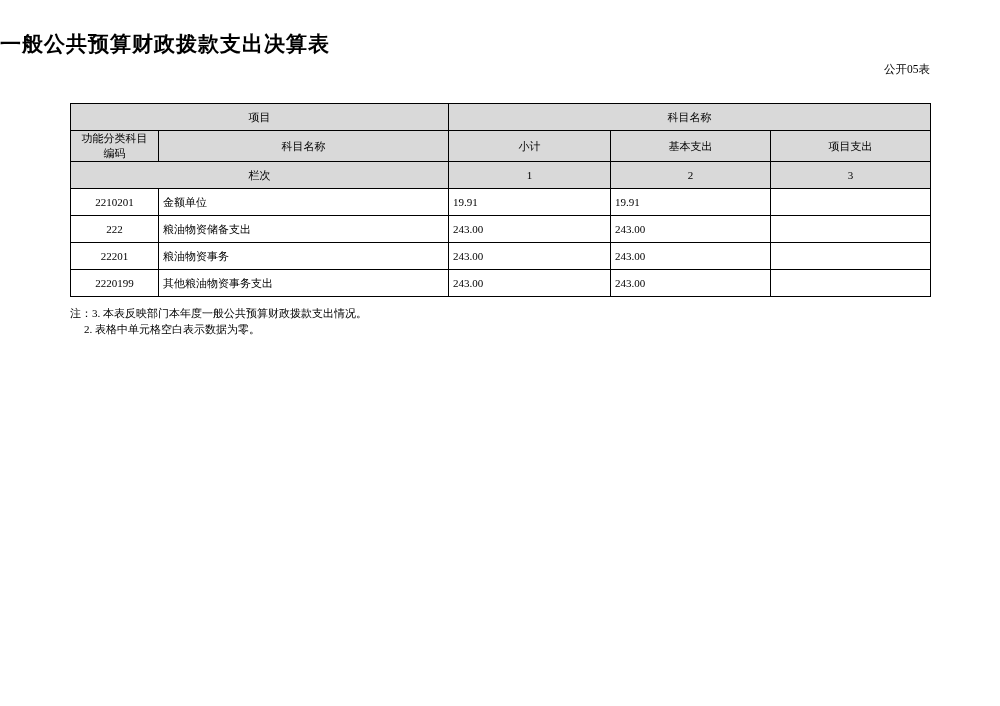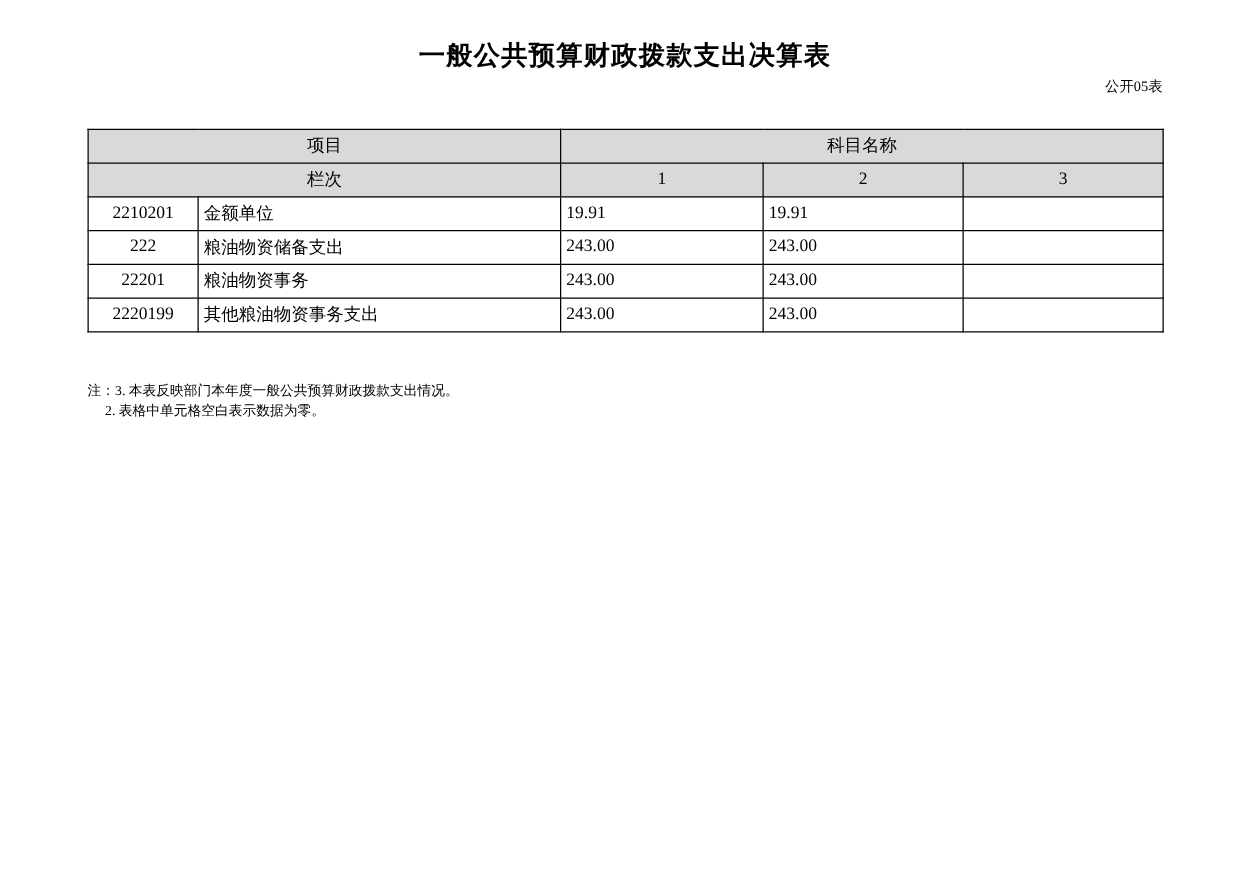"一般公共预算财政拨款支出决算表" .doc-title { text-align: center -> left }
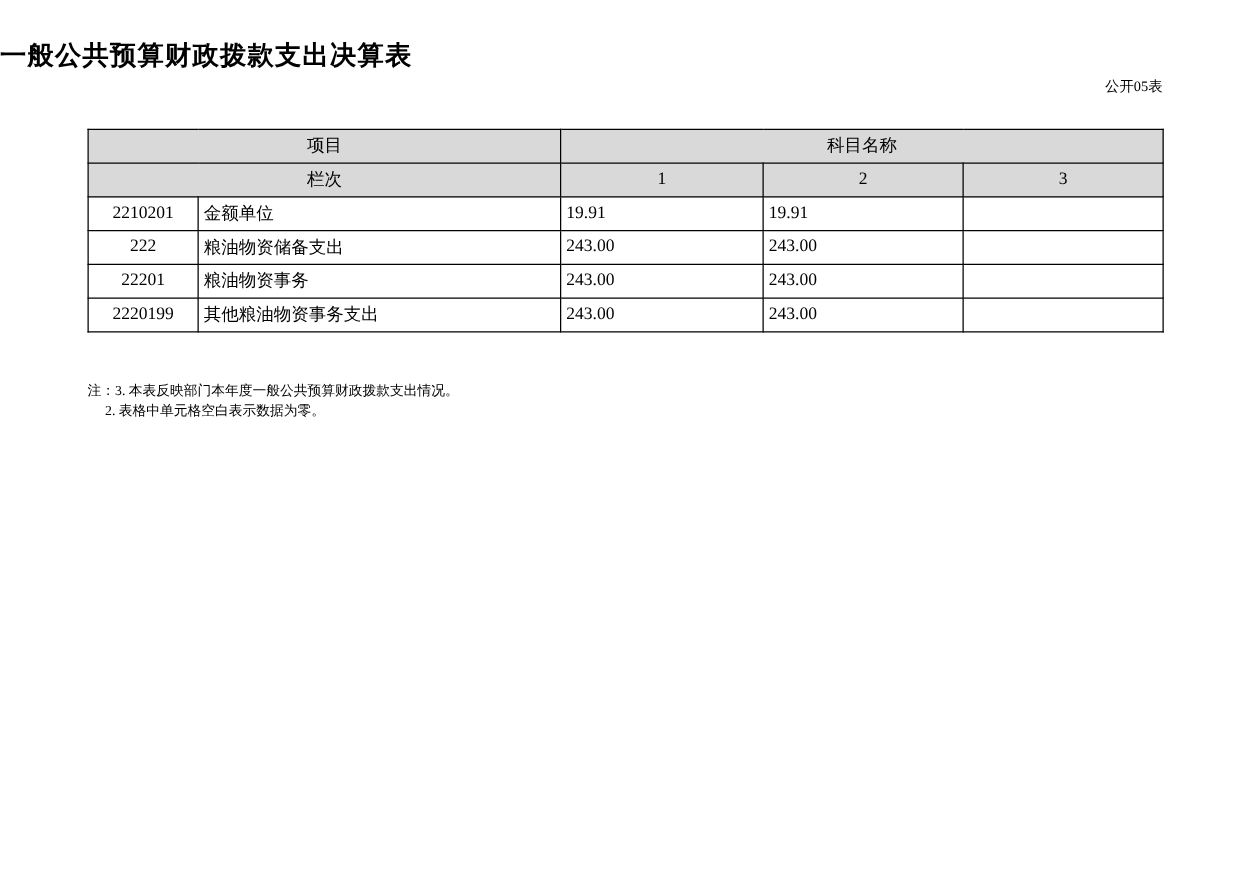"项目" table.main { font-size: 14px -> 11px }
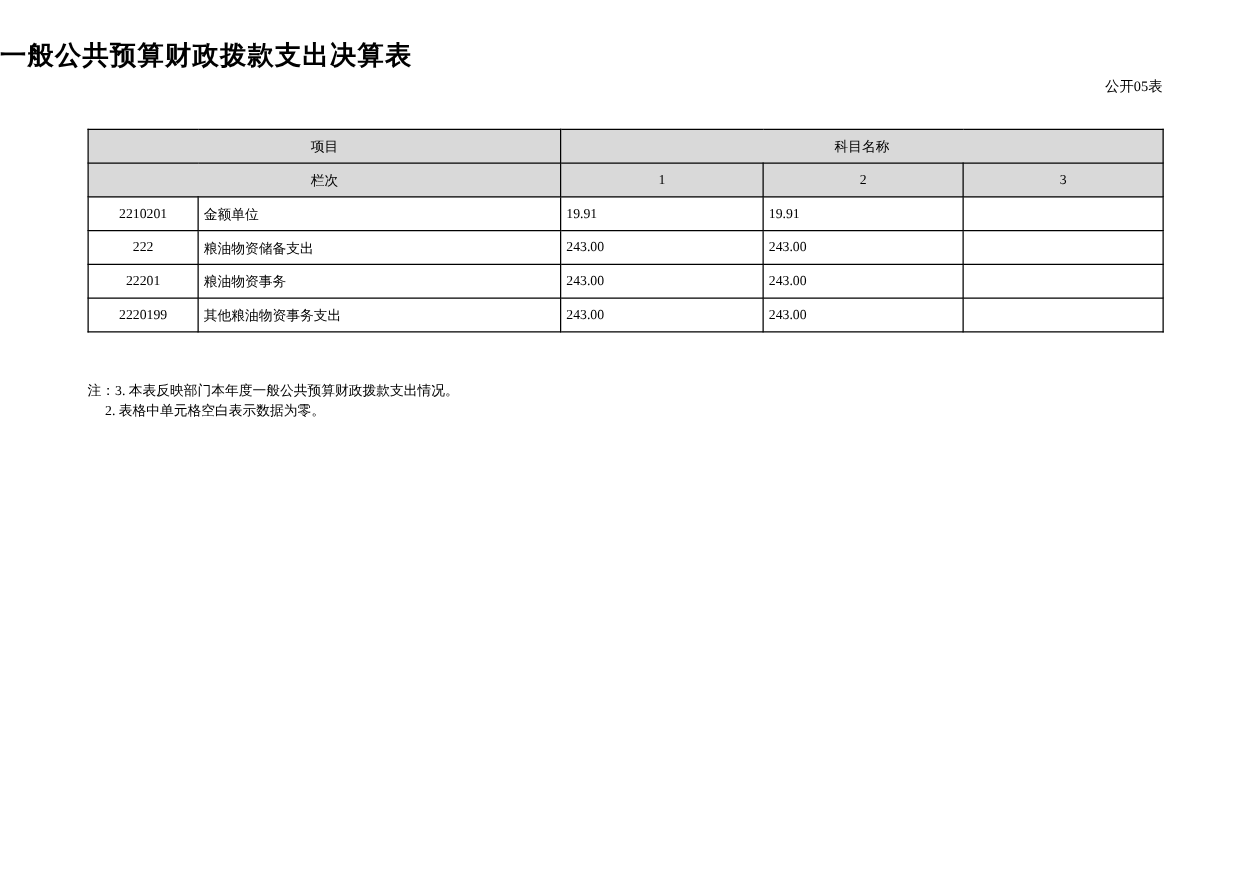"功能分类科目" tr { html: none -> <tr> <td> <div>功能分类科目</div> <div>编码</div> </td> <td>科目名称</td> <td>小计</td> <td>基本支出</td> <td>项目支出</td> </tr> }
